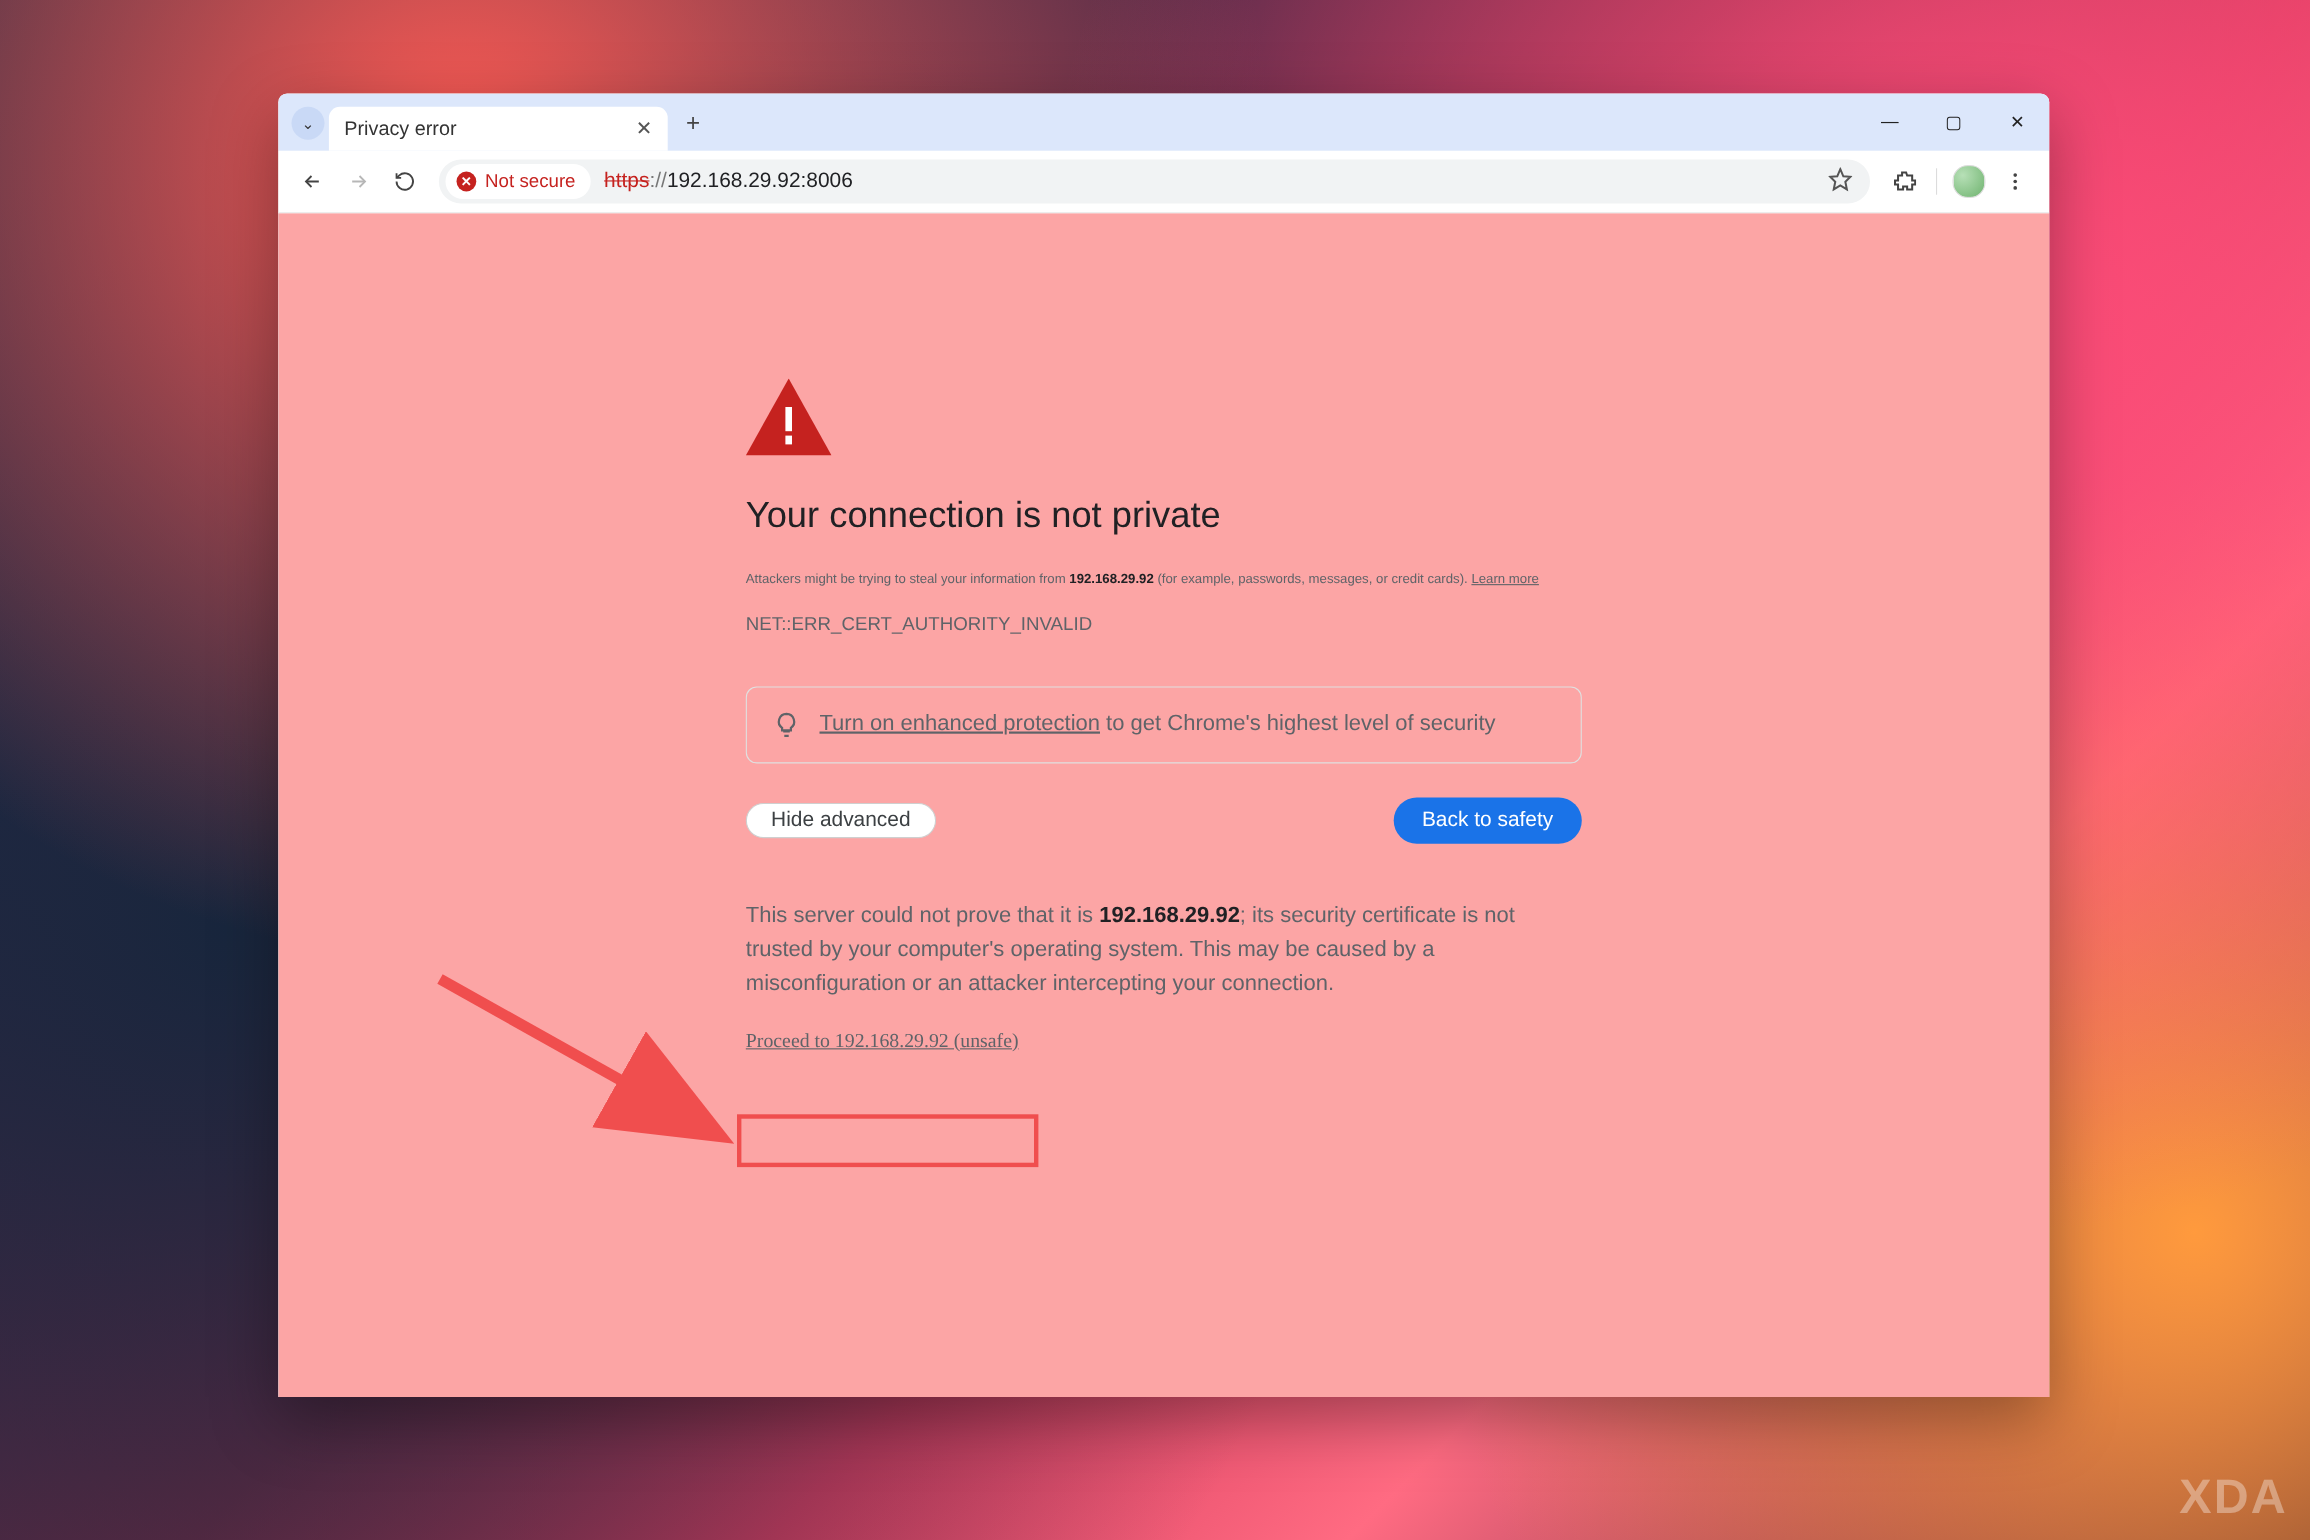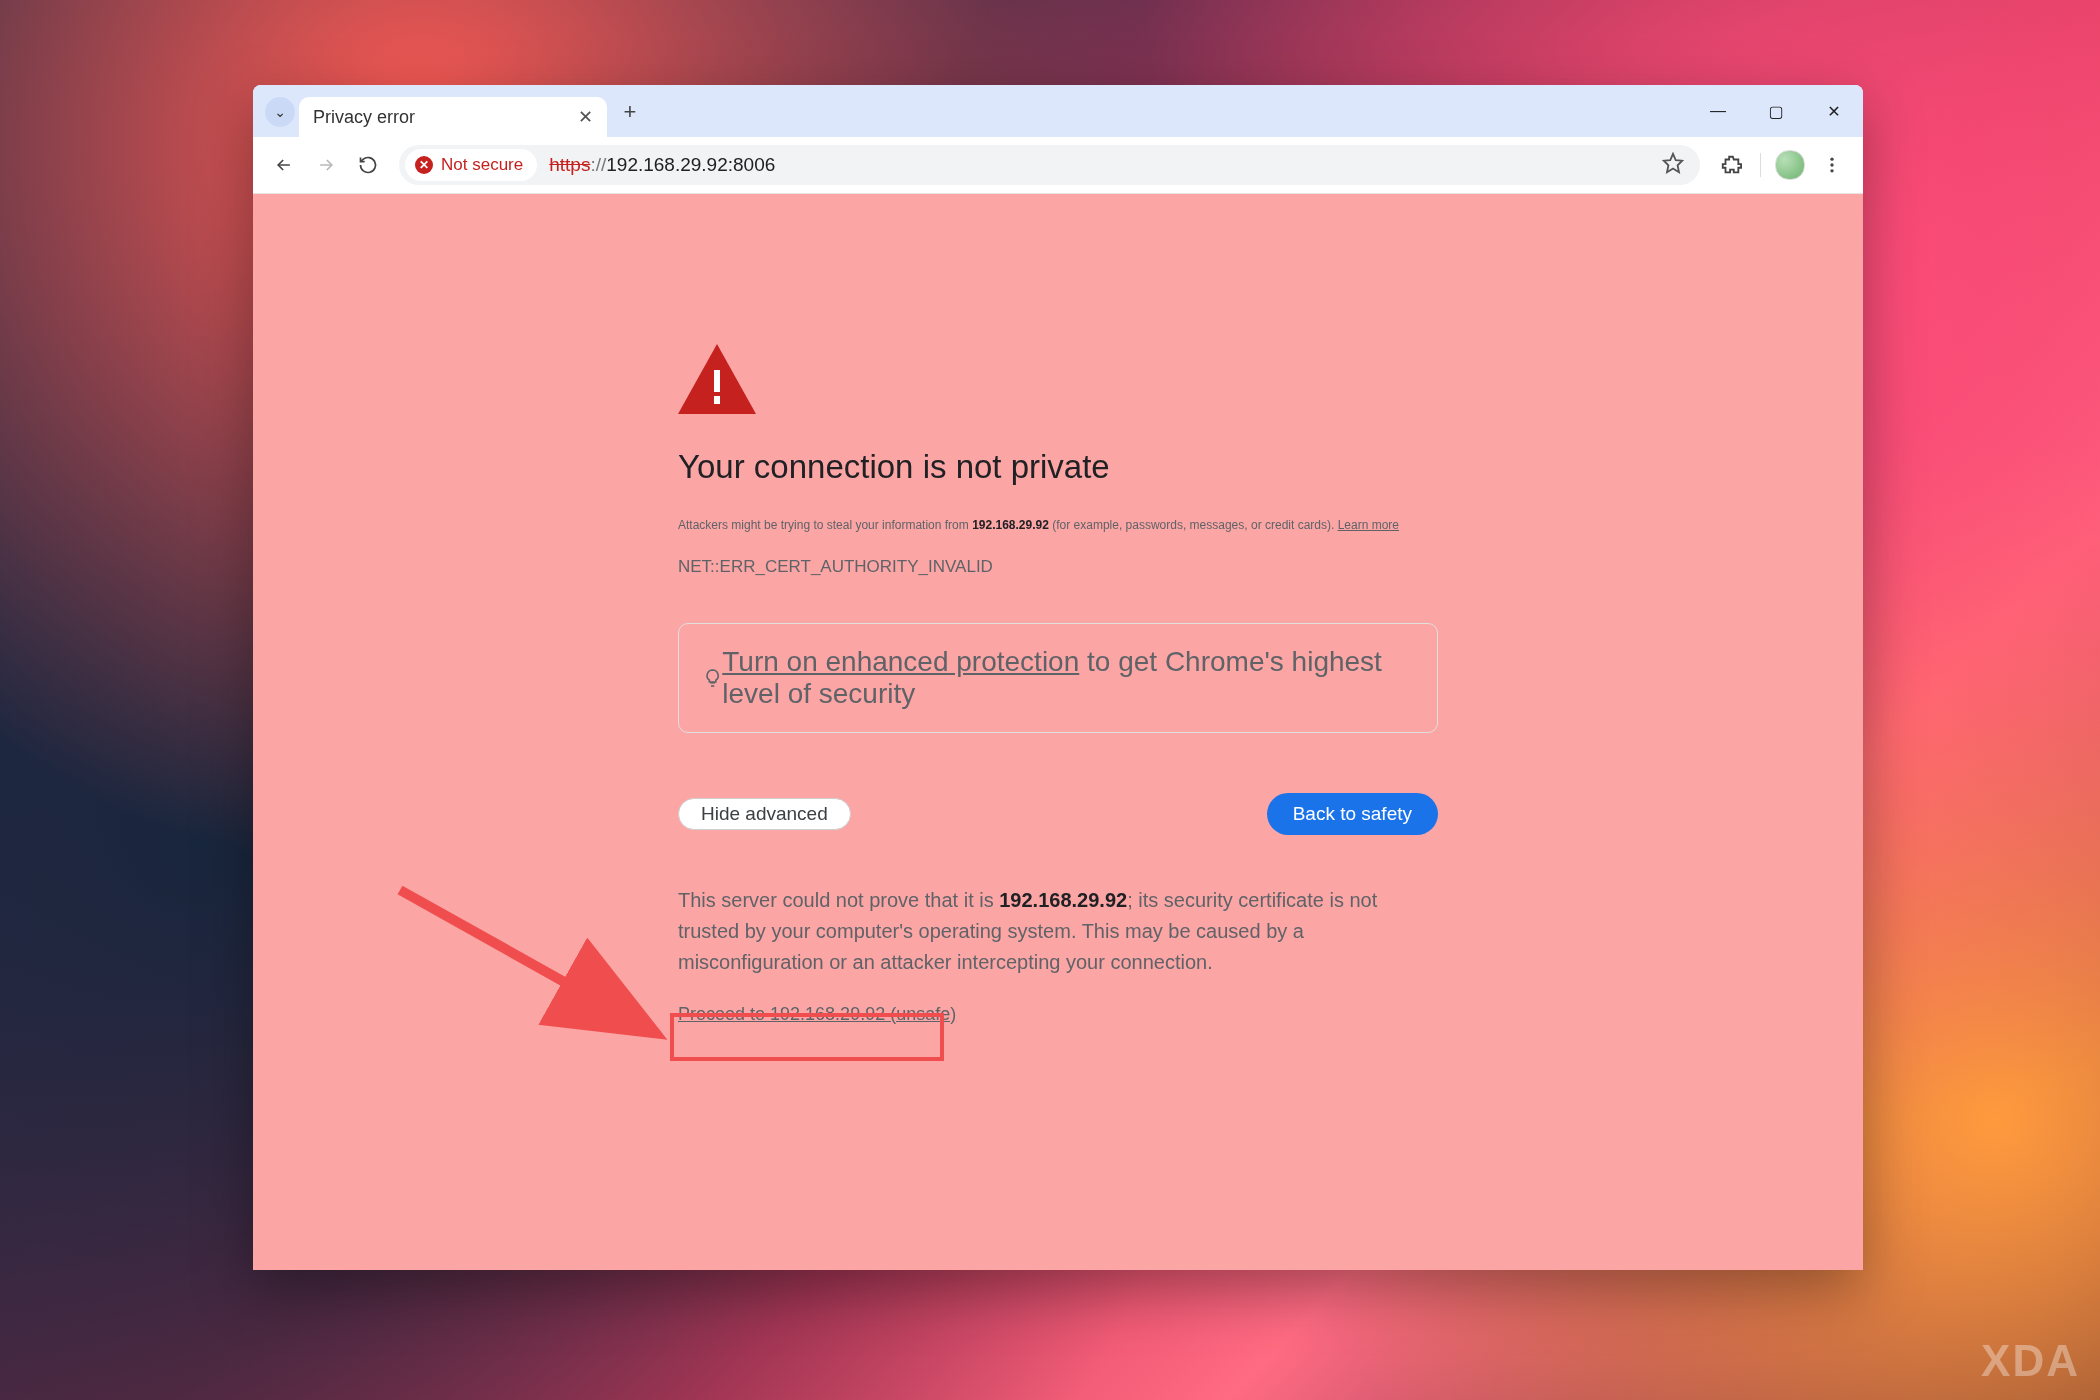"Turn on enhanced protection to" .tipbox { font-size: 28px -> 20px; gap: none -> 18px; margin-bottom: 60px -> 31px }
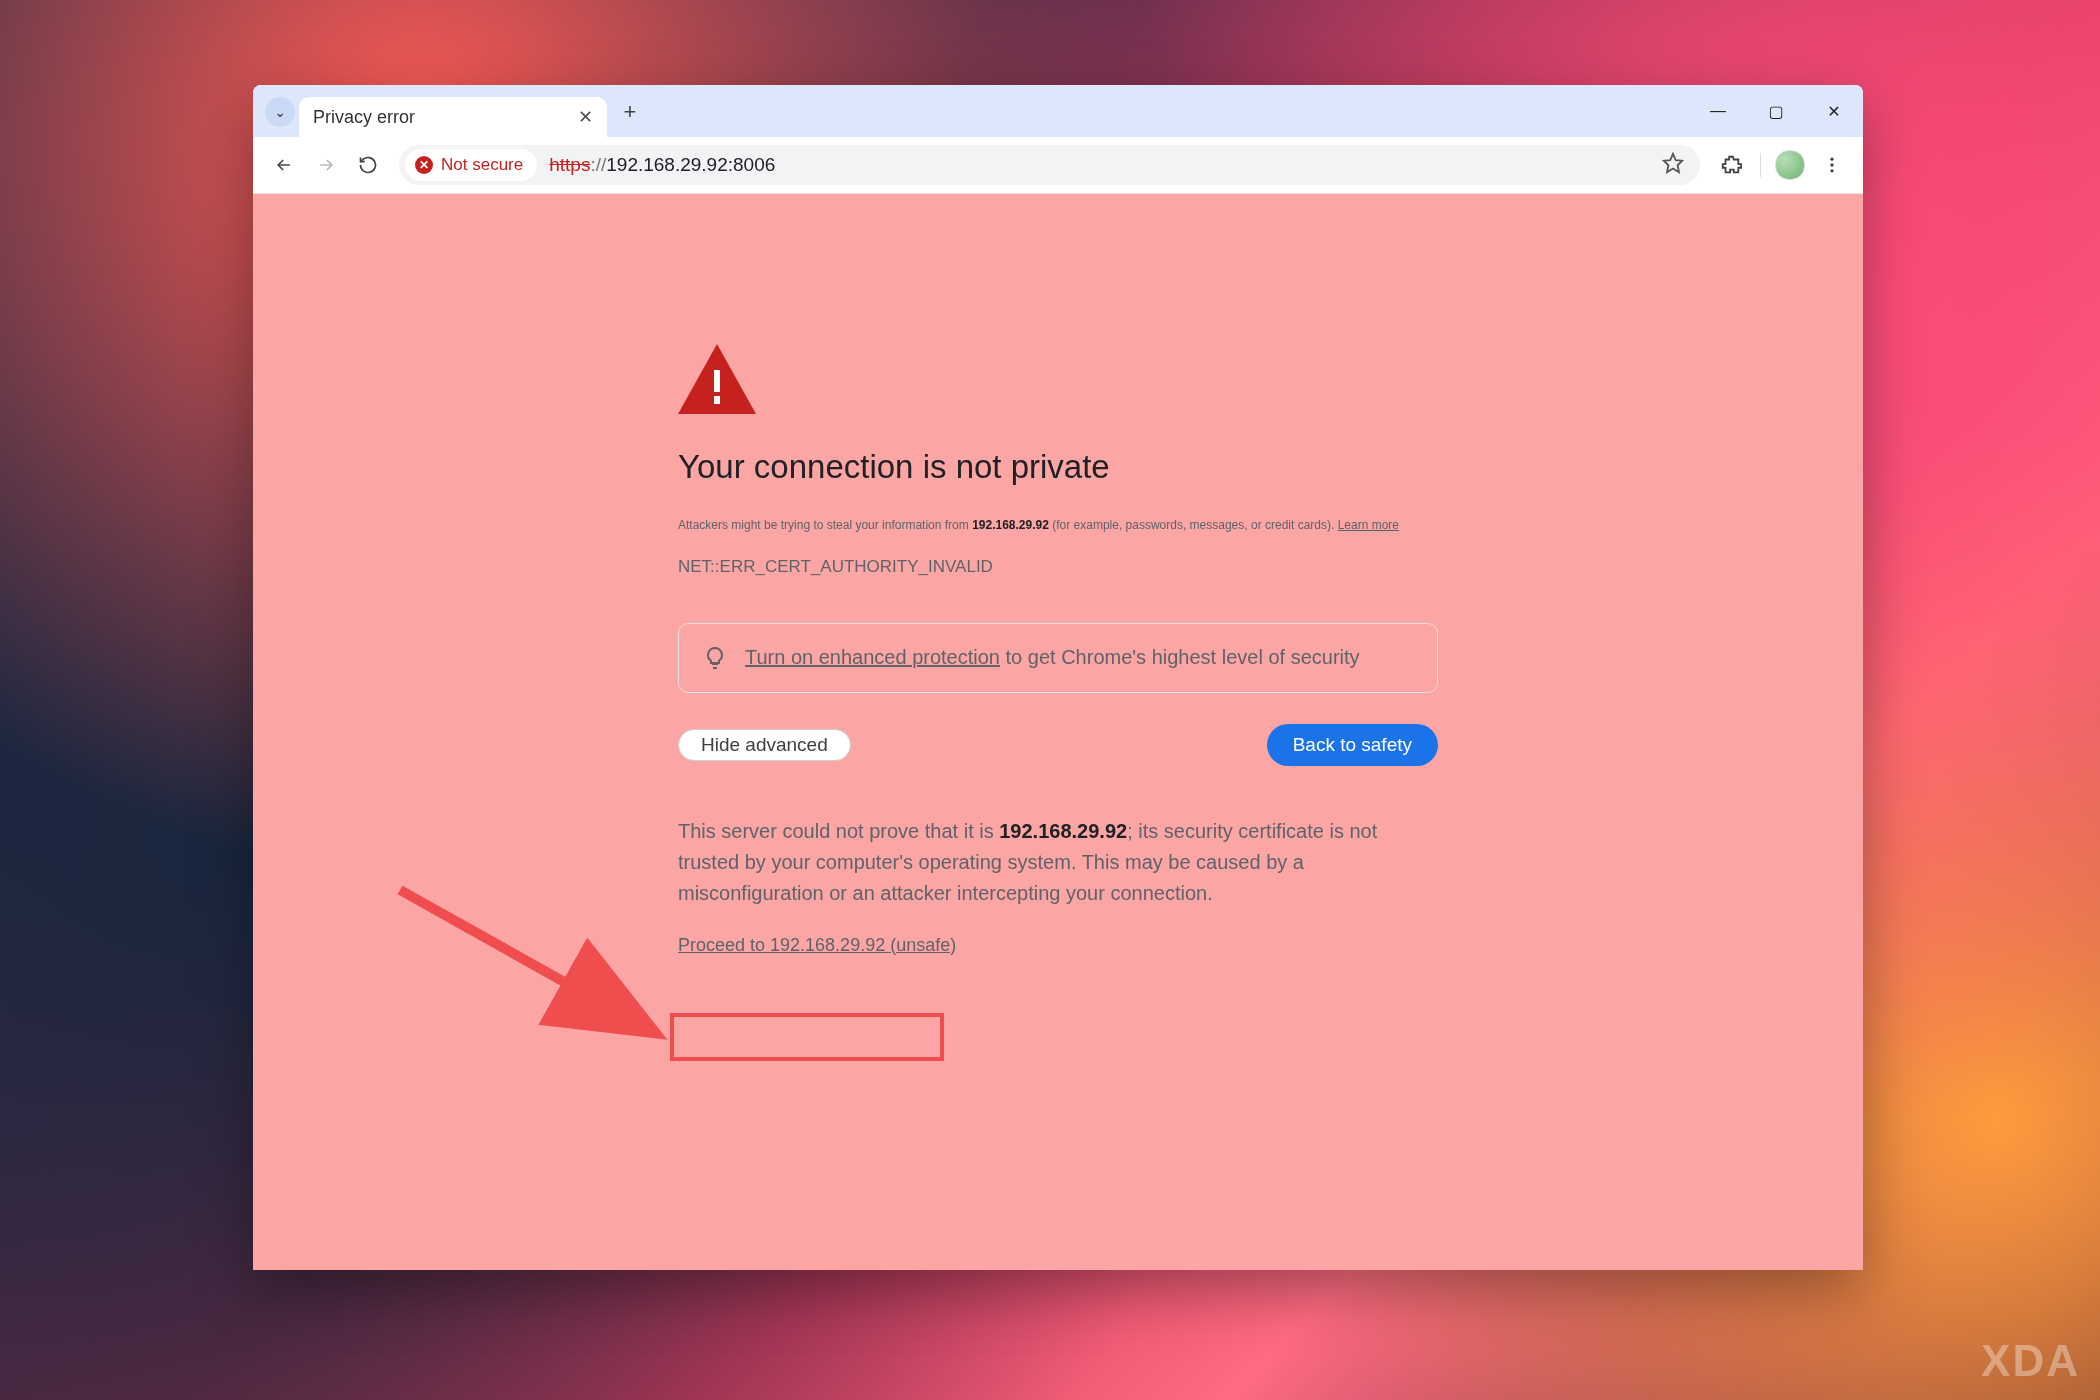"Proceed to 192.168.29.92 (unsafe)" .proceed { font-family: none -> Liberation Serif, serif }
